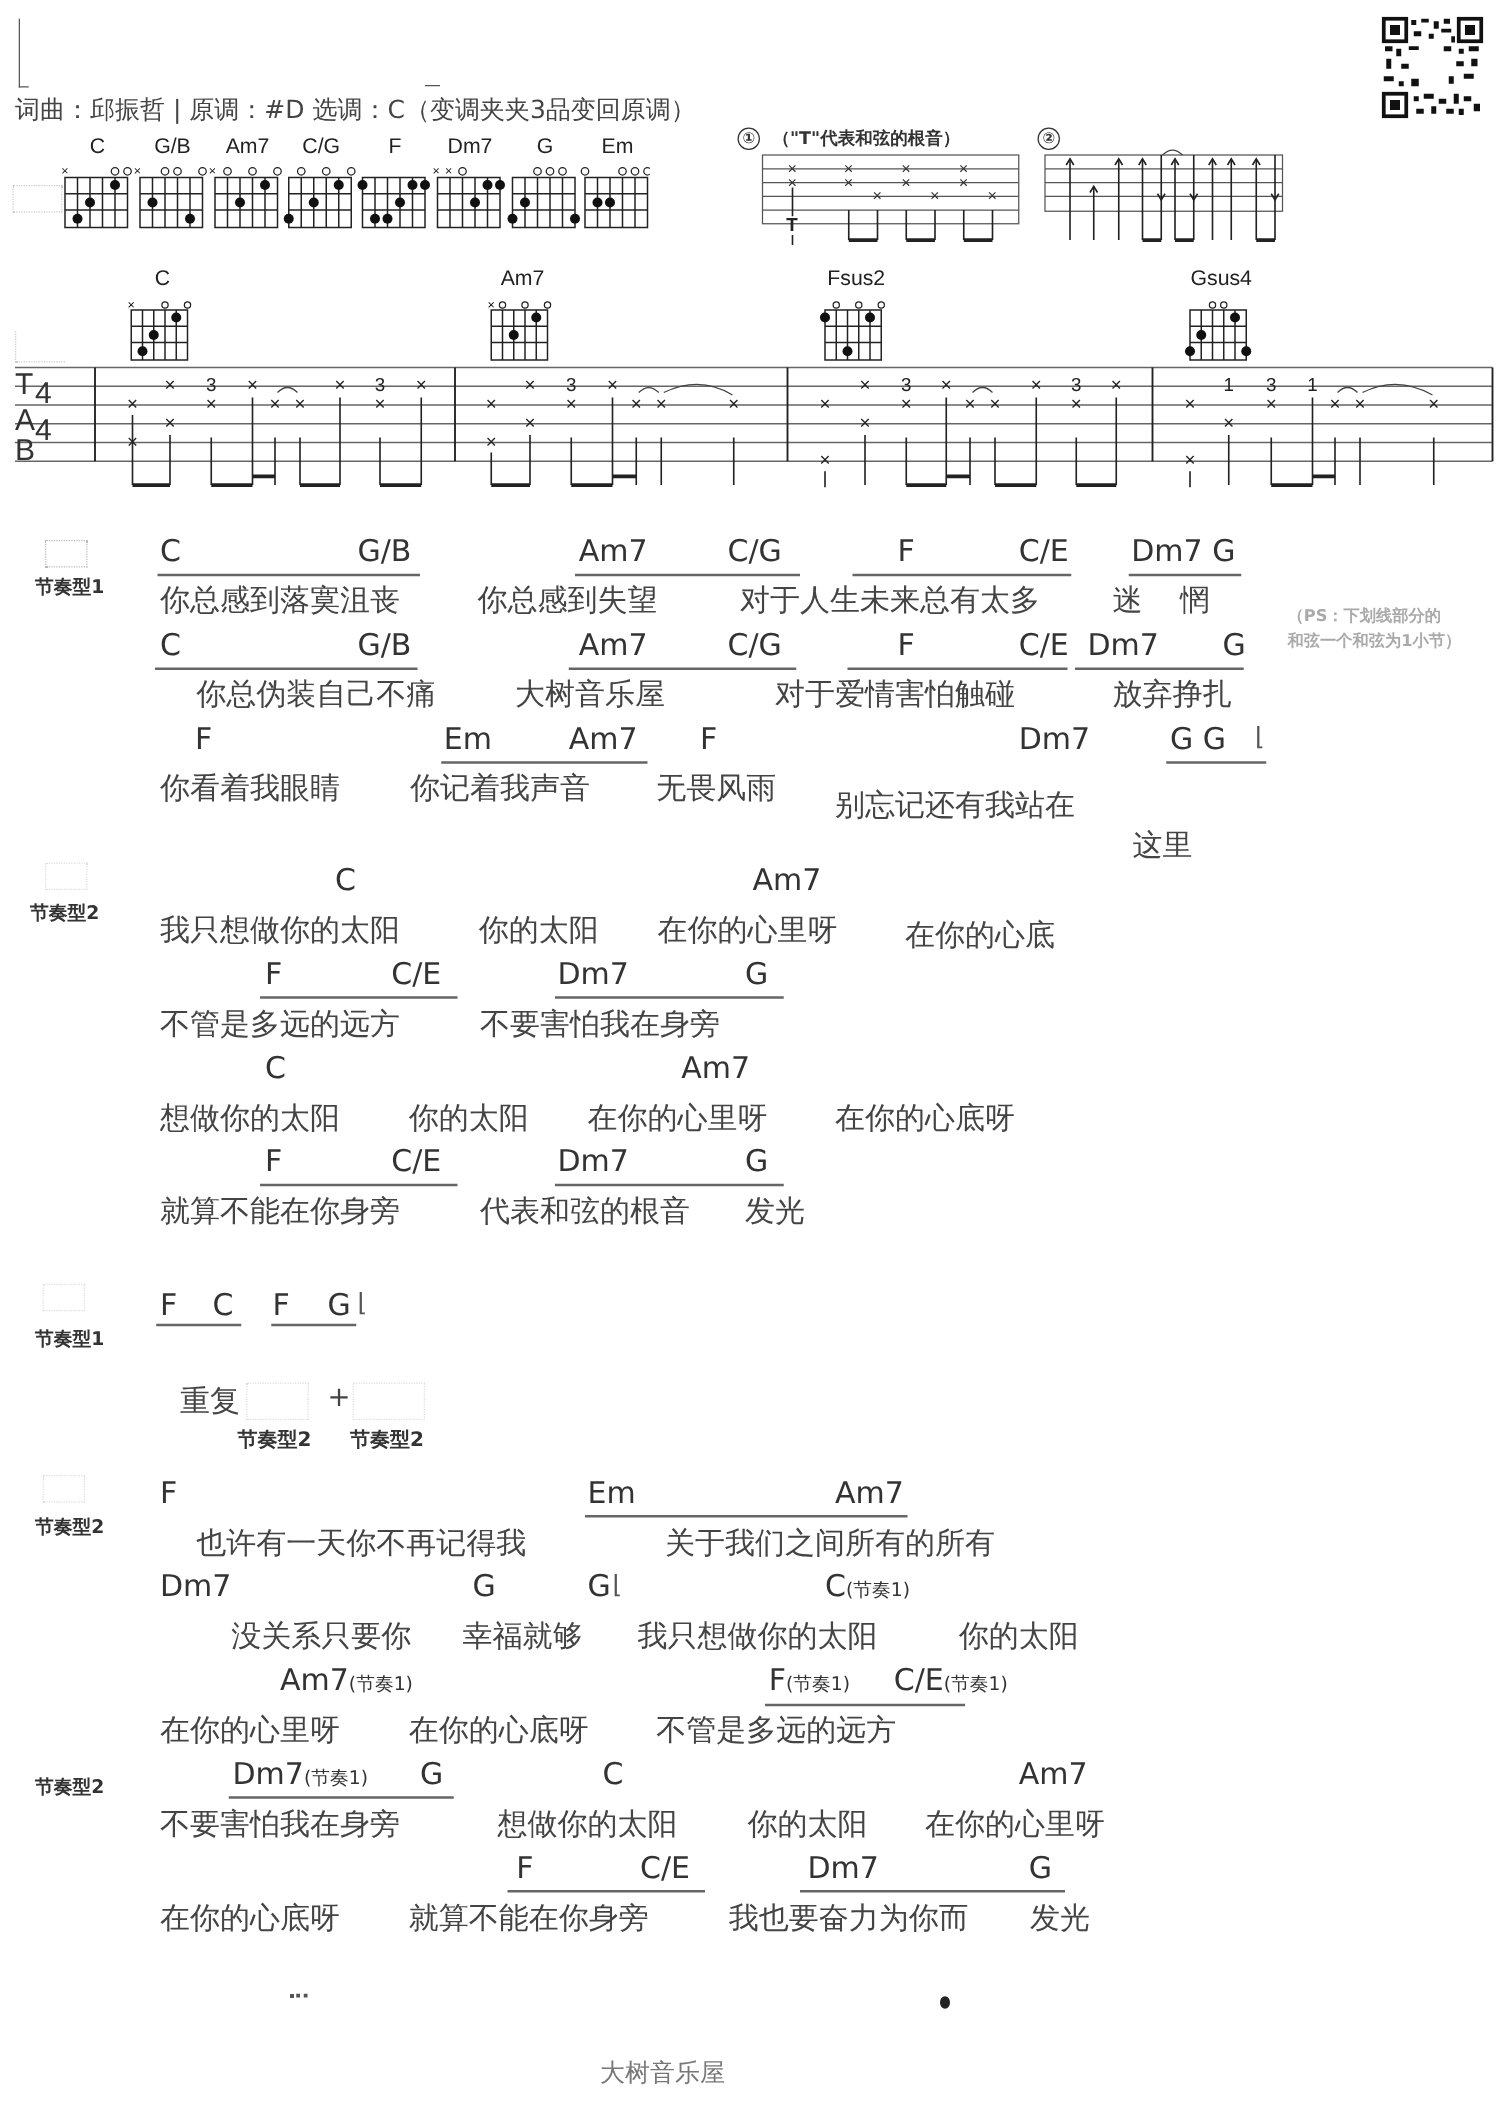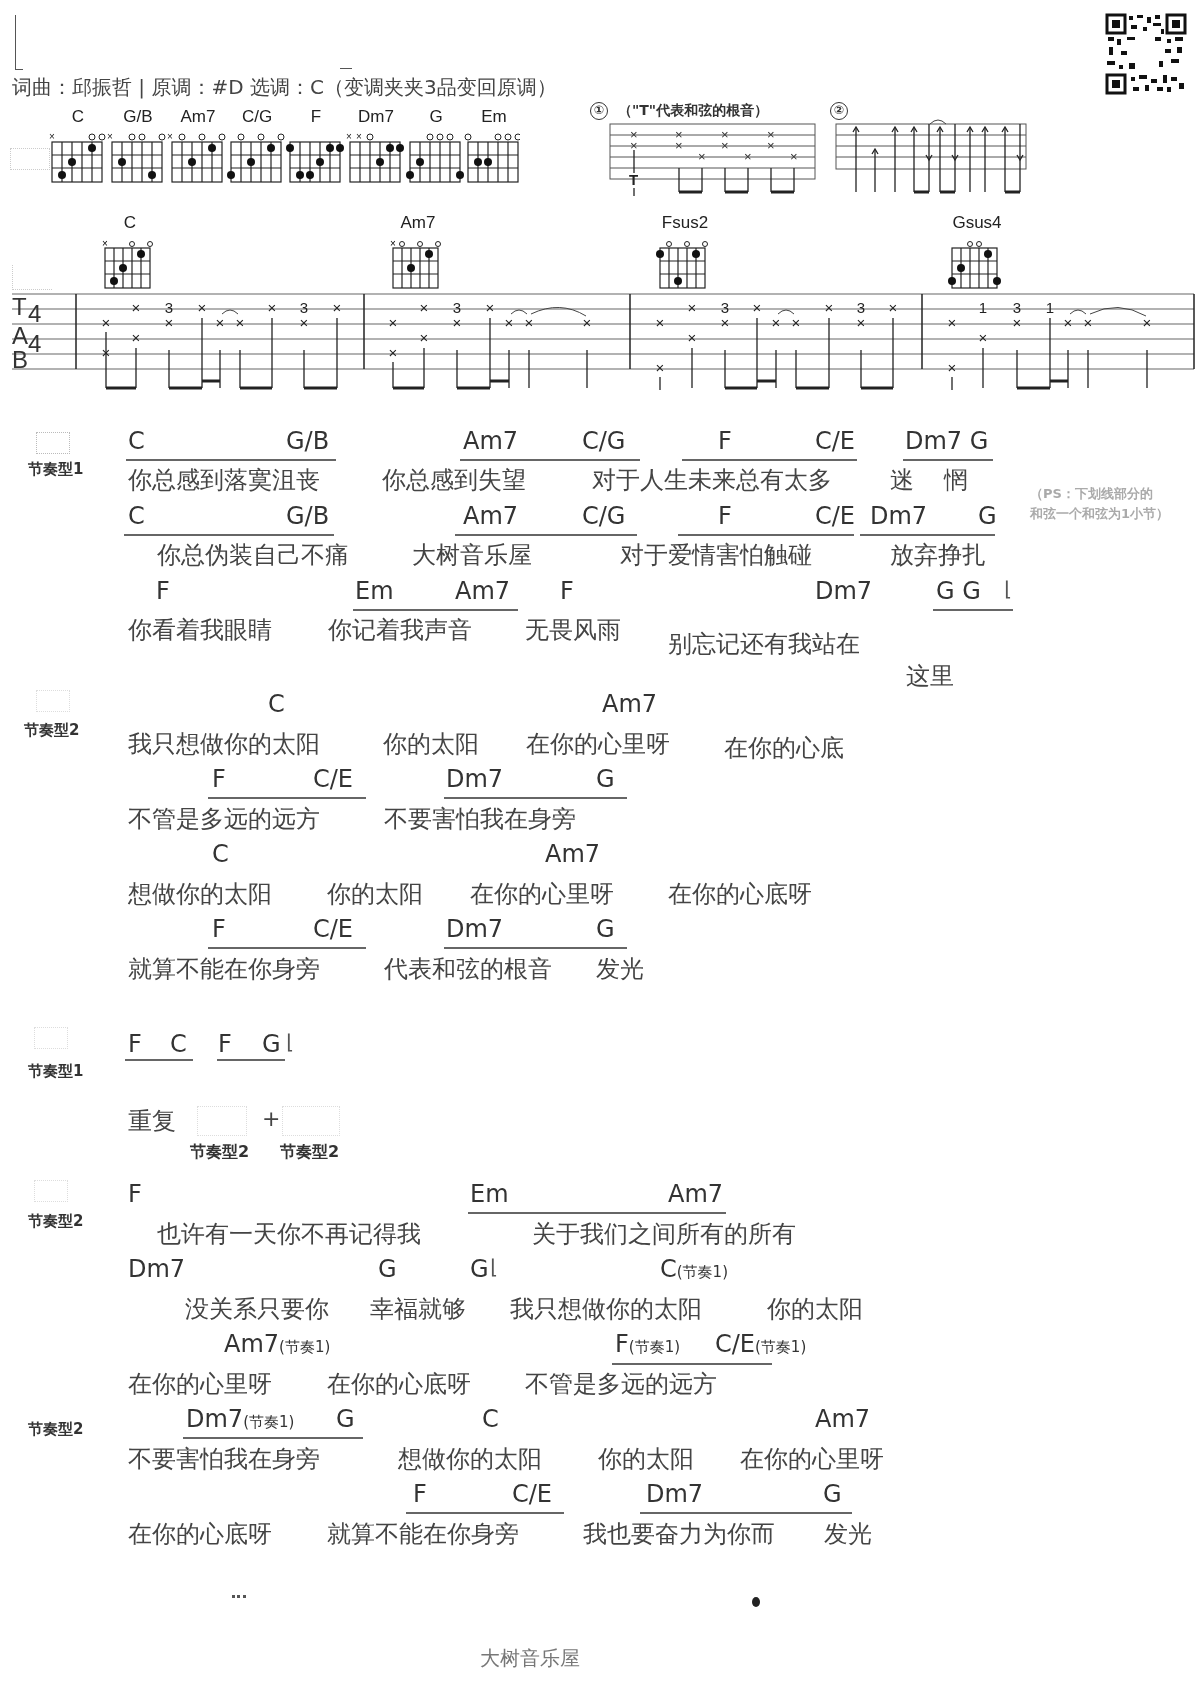"重复" div.repeat-text { left: 128px -> 144px }
